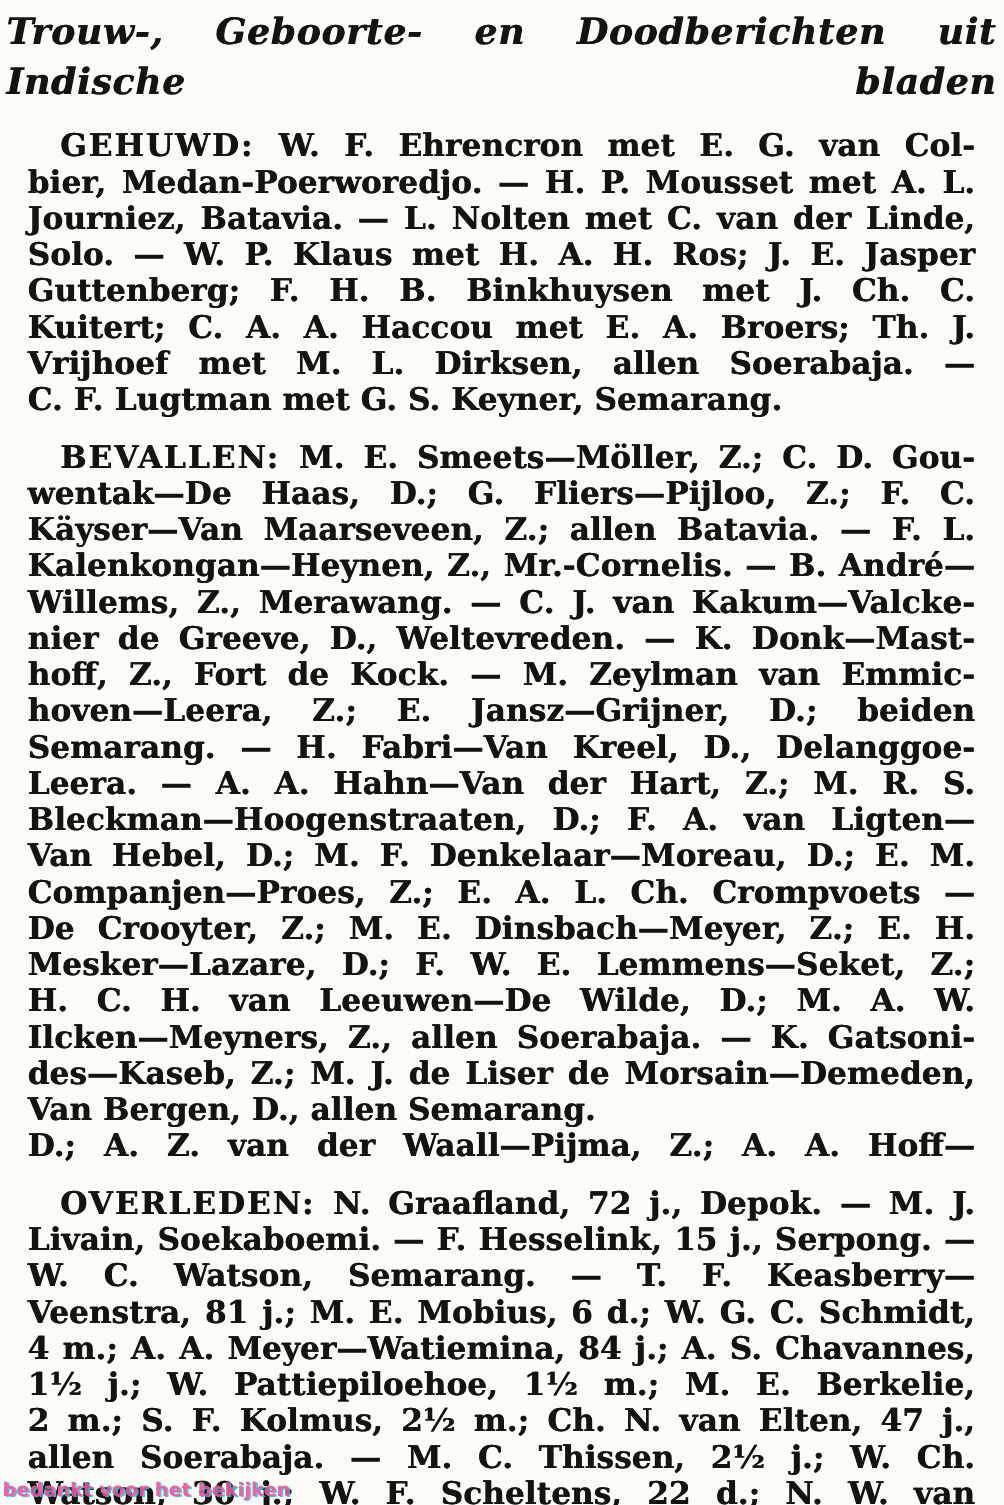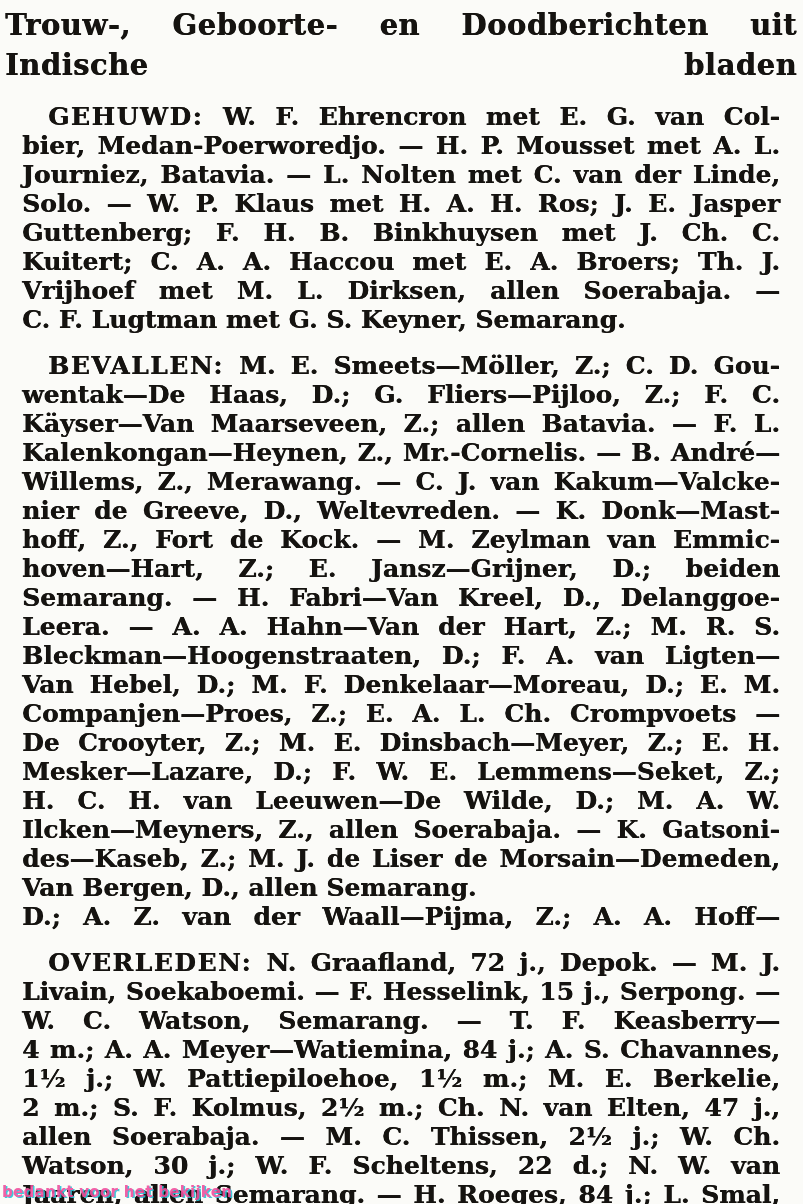"Trouw-, Geboorte- en Doodberichten uit" .title { font-style: none -> italic }
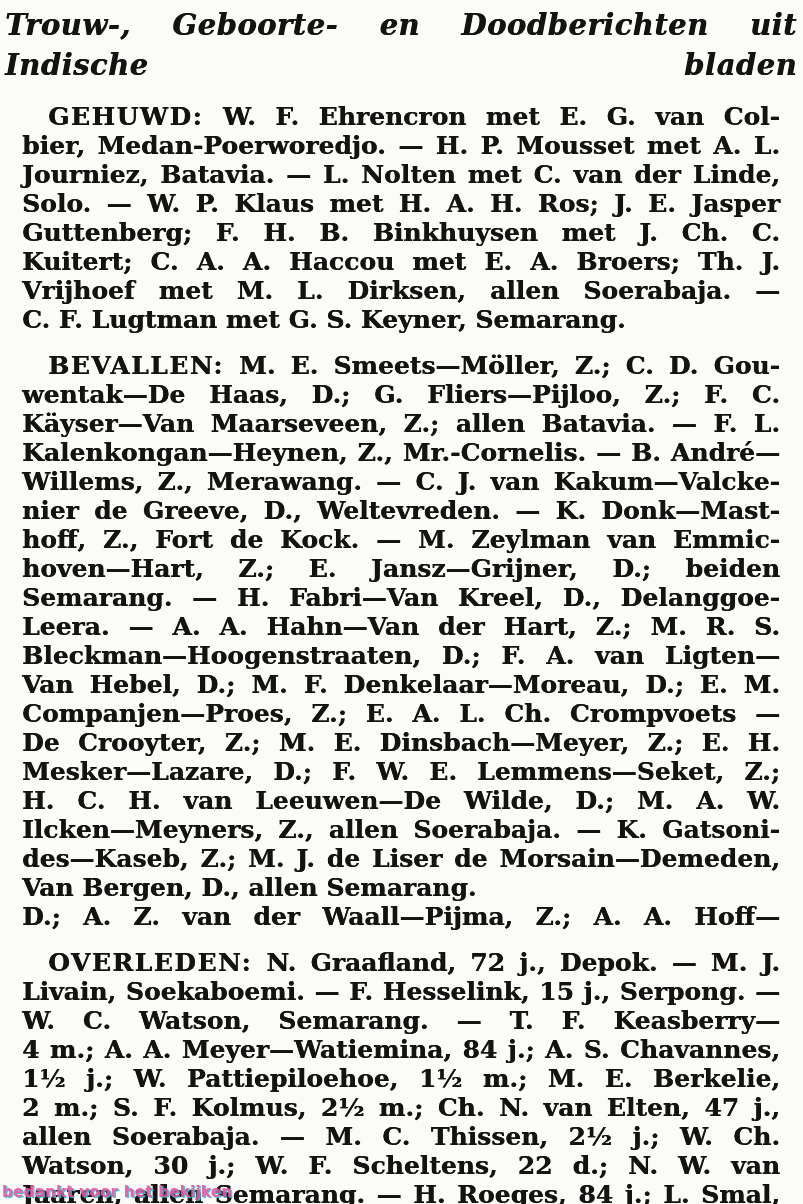"hoven—Hart, Z.; E. Jansz—Grijner, D.;" div.line { text: Hart -> Leera }
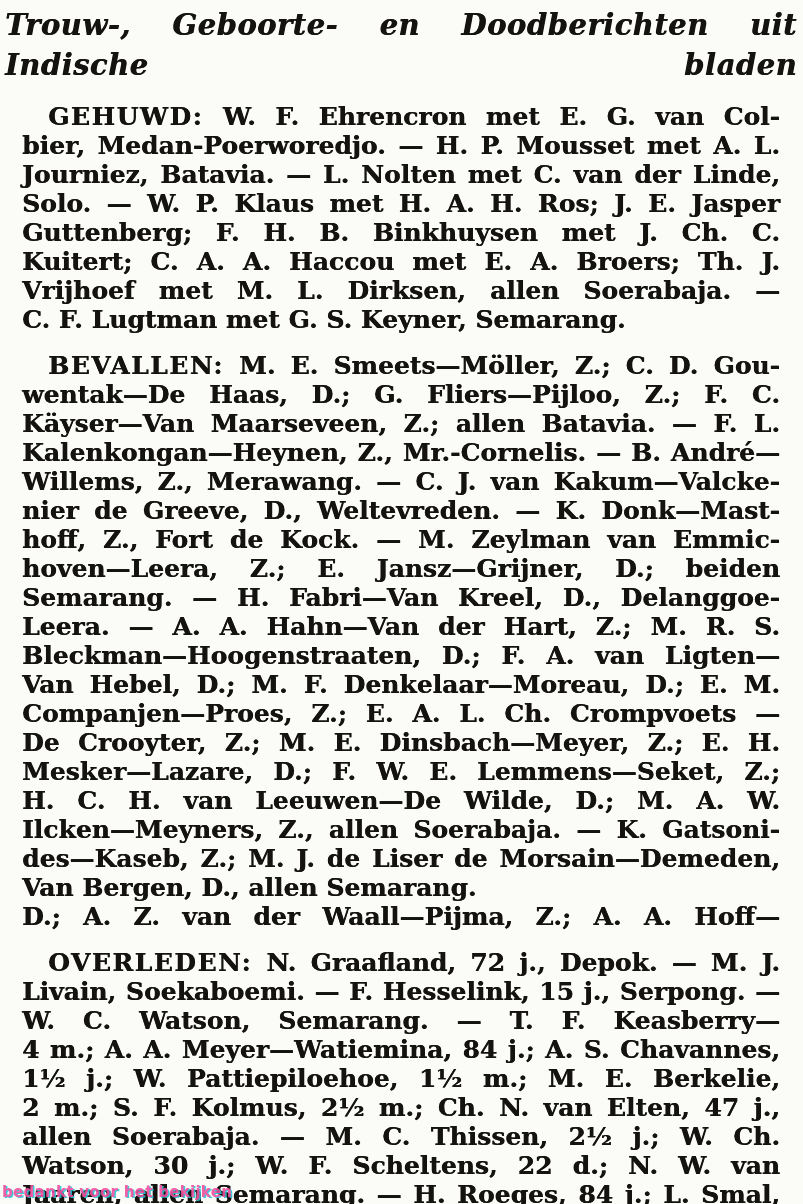"Veenstra, 81 j.; M. E." div.line { html: none -> <div>Veenstra, 81 j.; M. E. Mobius, 6 d.; W. G. C. Schmidt,</div> }
